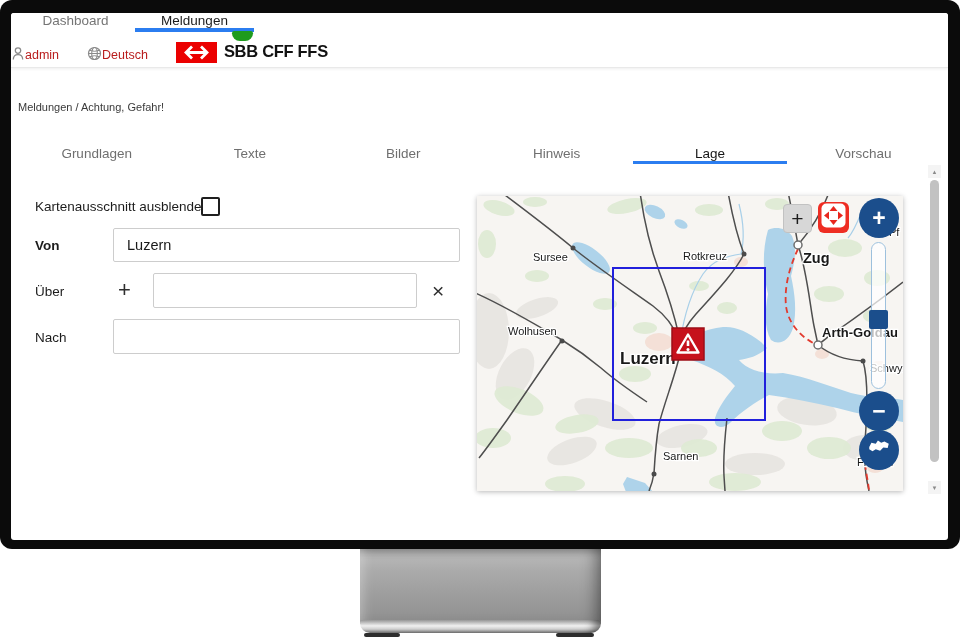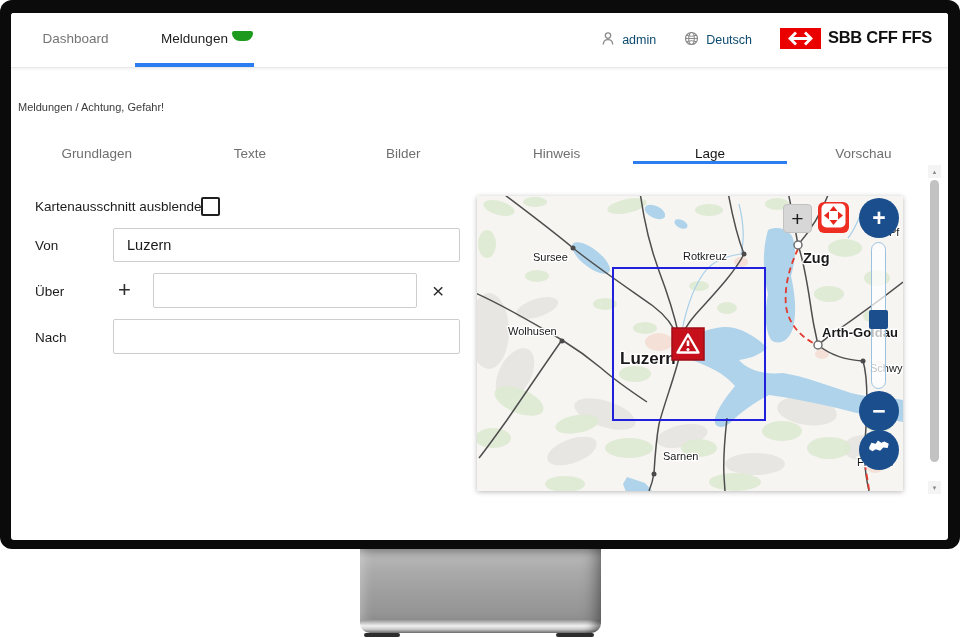"Dashboard" .topnav { flex-direction: none -> column }
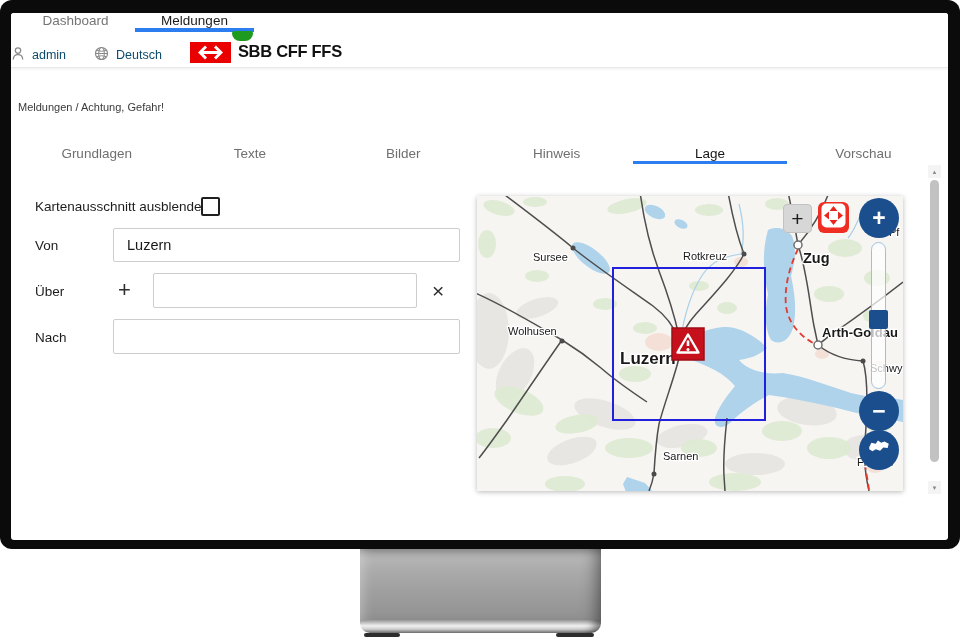"admin" .nav-chip { color: #0c4a6e -> #b91c1c; gap: 7px -> none }
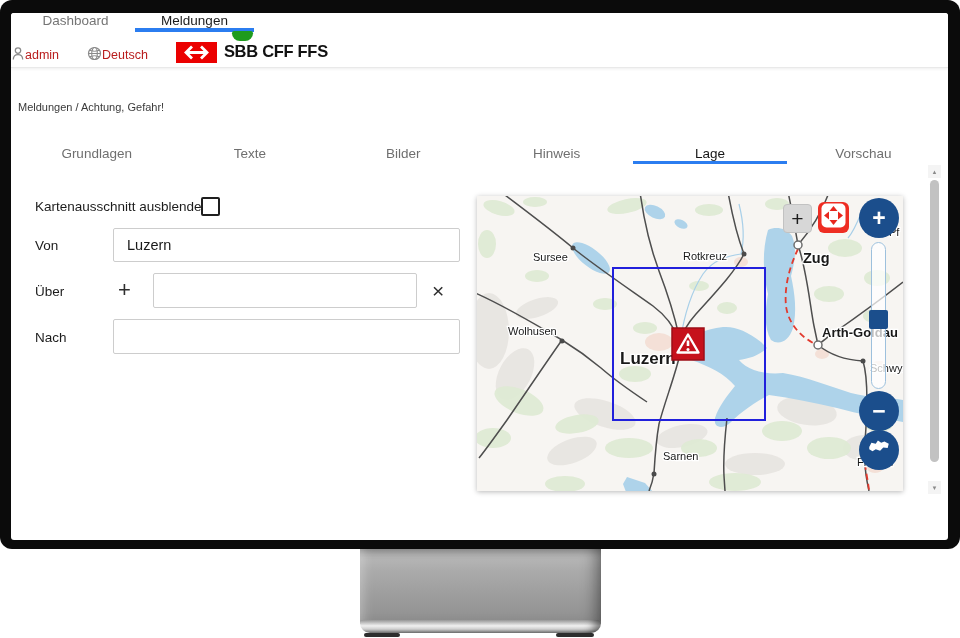"Von" label.f-label { font-weight: none -> bold }
